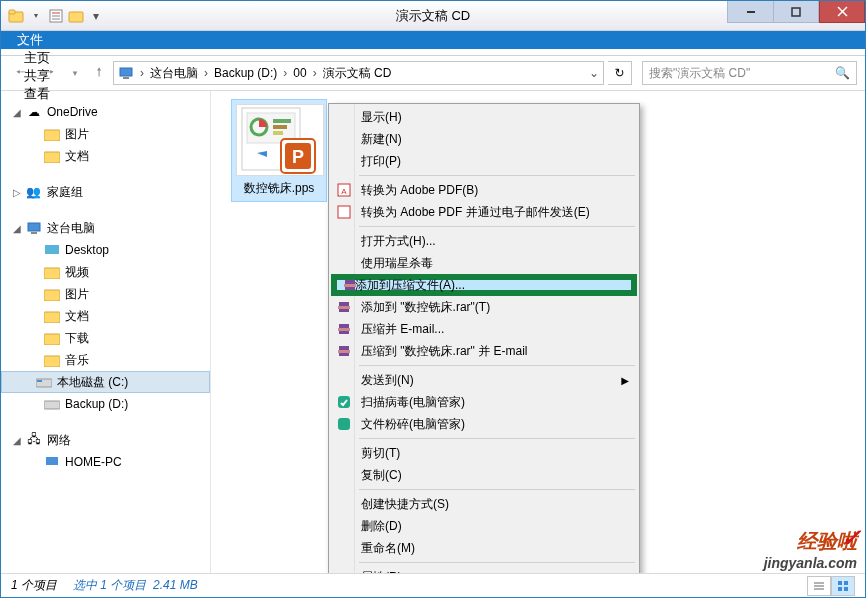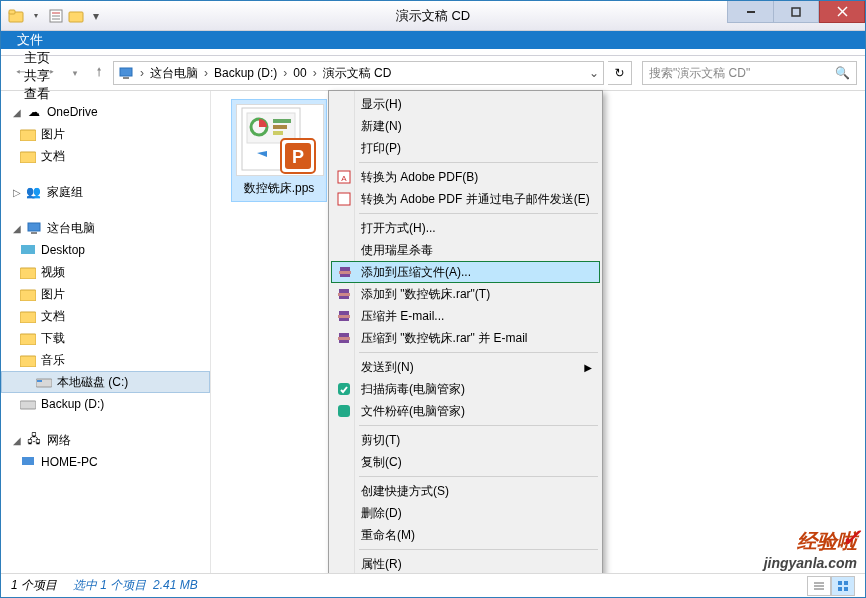"显示(H)" .ctxmenu { top: 89px -> 102px; width: 275px -> 312px }
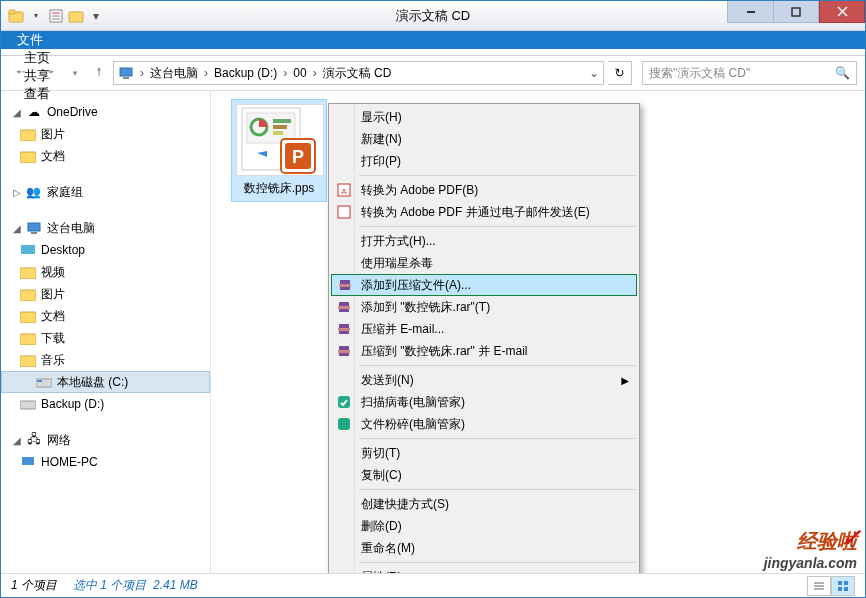"图片" .tree .node.child { padding-left: 18px -> 42px }
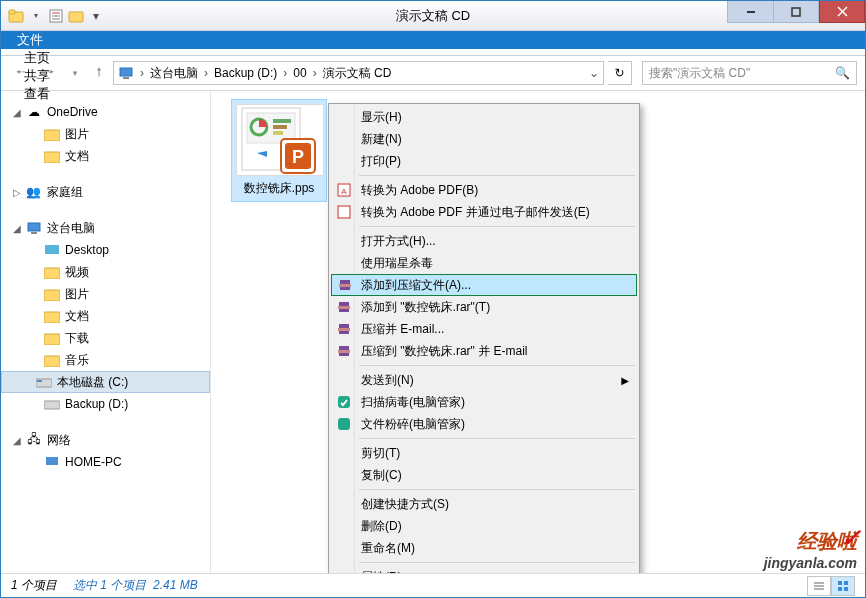"添加到压缩文件(A)..." .ctxmenu .row.highlight { border: 1px solid #15803d -> 6px solid #15803d; padding-left: 29px -> 18px }
